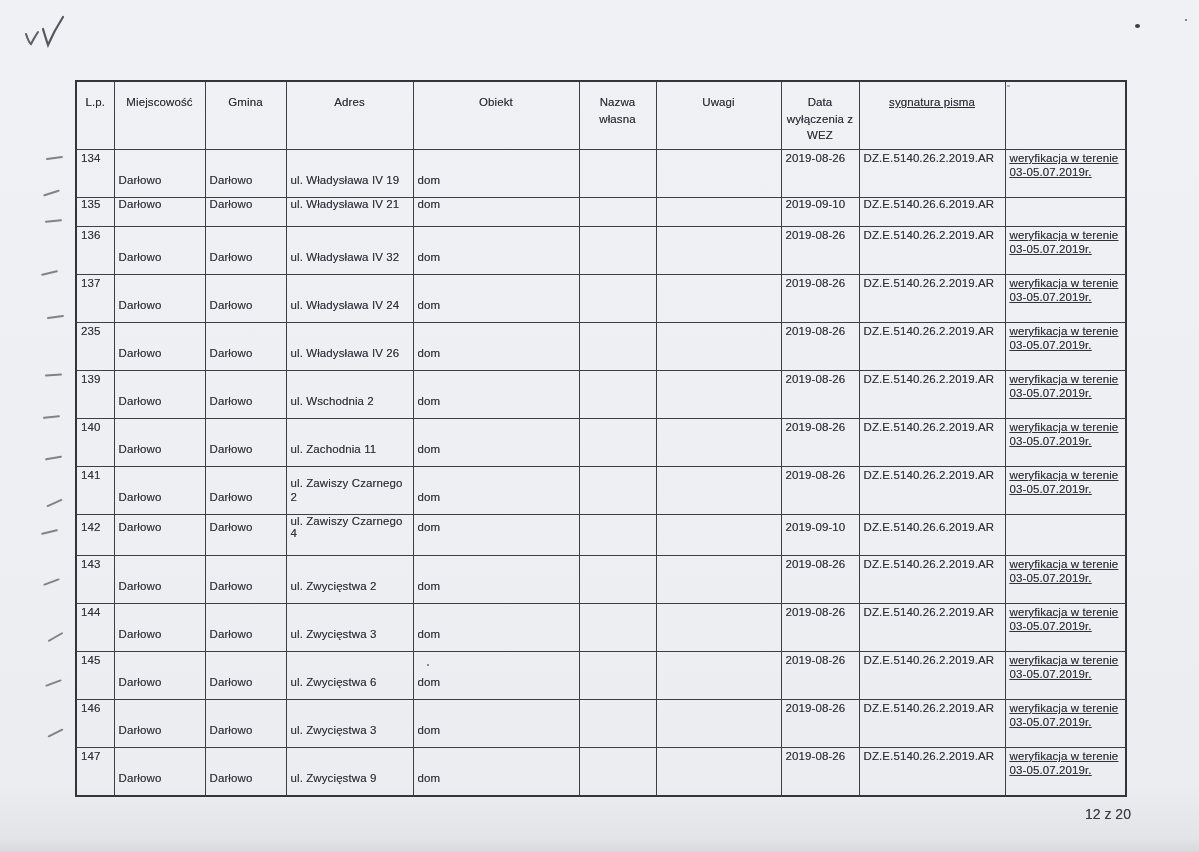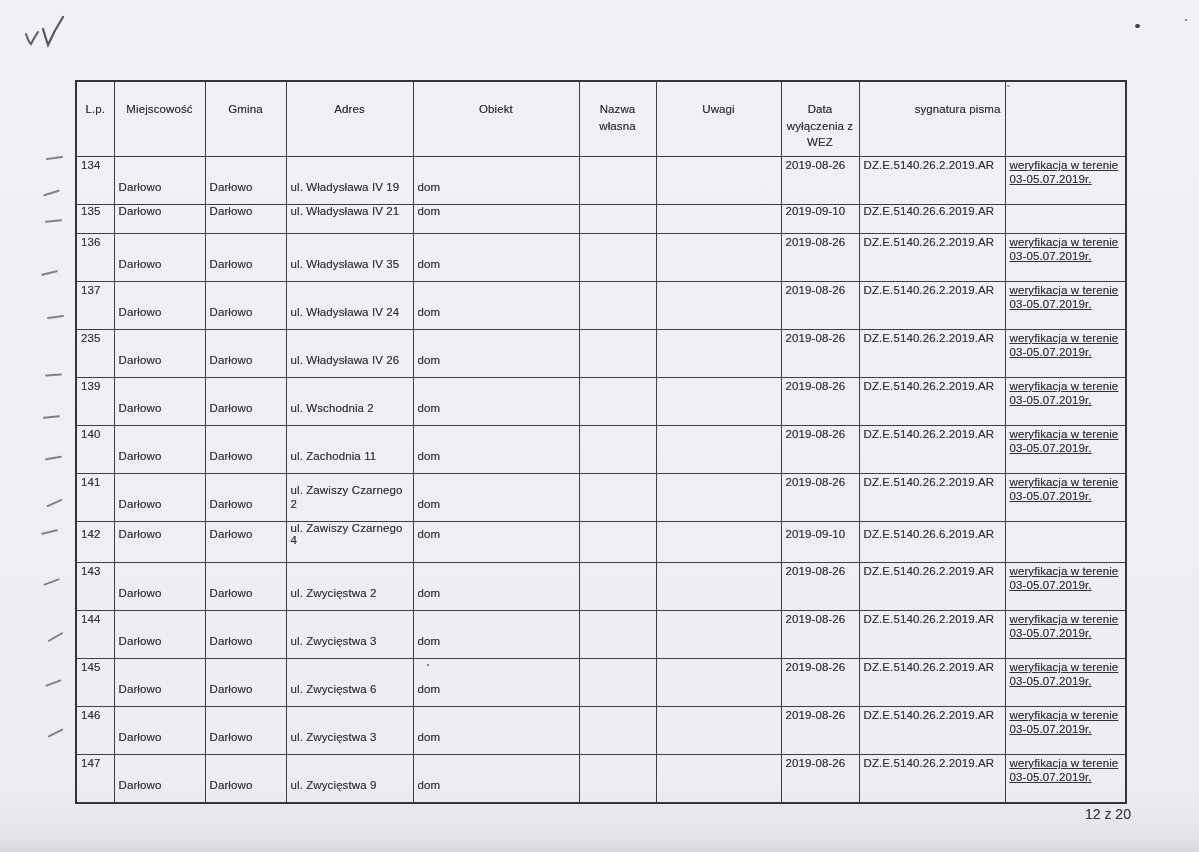"L.p." thead th { padding-top: 19px -> 12px }
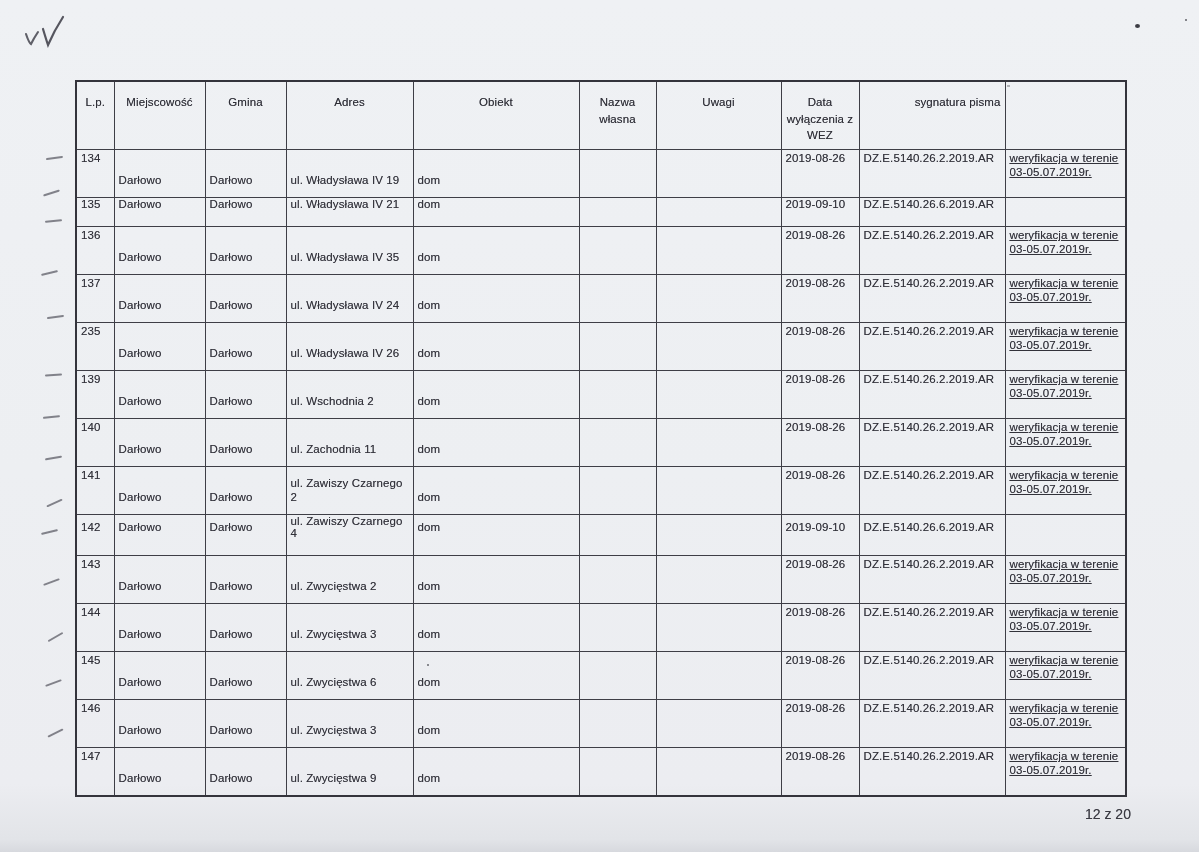"sygnatura pisma" thead th.col-sygnatura { text-align: right -> center; text-decoration: none -> underline }
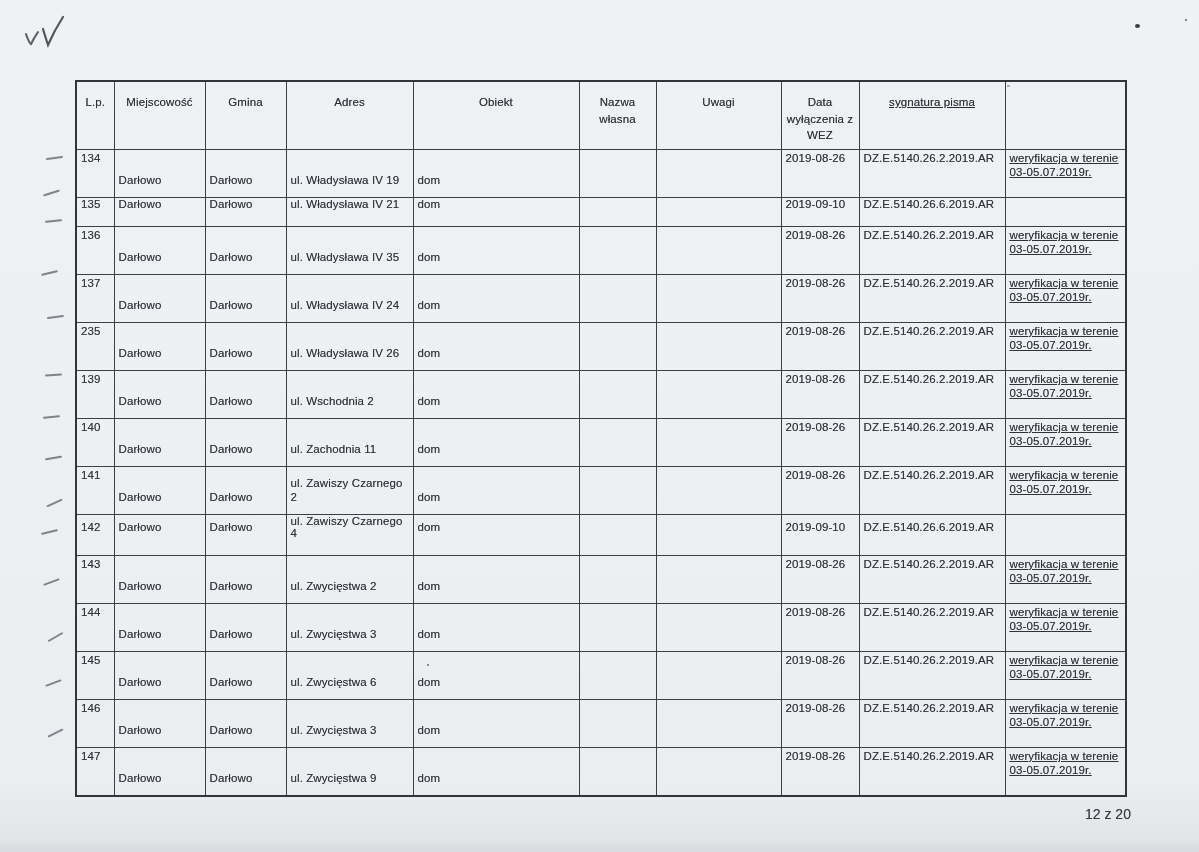"ul. Władysława IV 35" span { text: 35 -> 32 }
